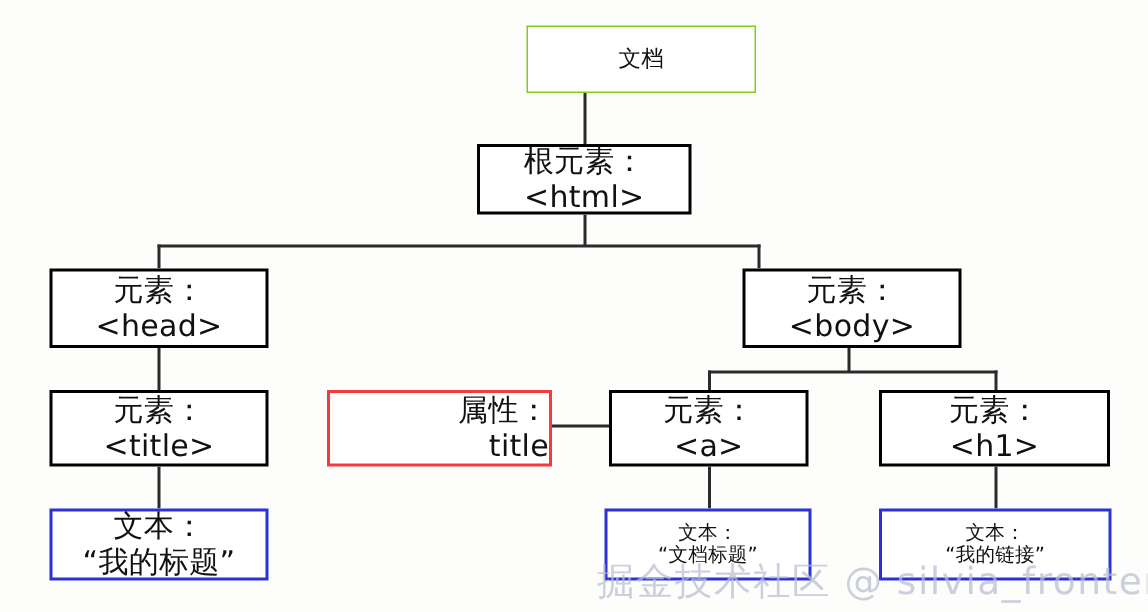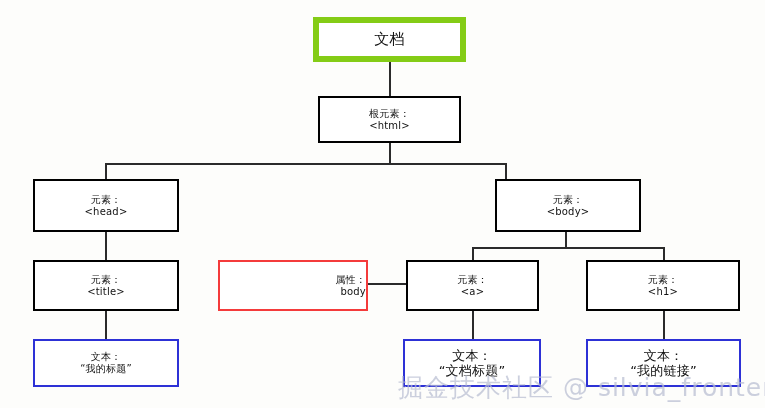"文档" .node.doc-root { border: 6px solid #84cc16 -> 1px solid #84cc16; margin-left: none -> 38px }
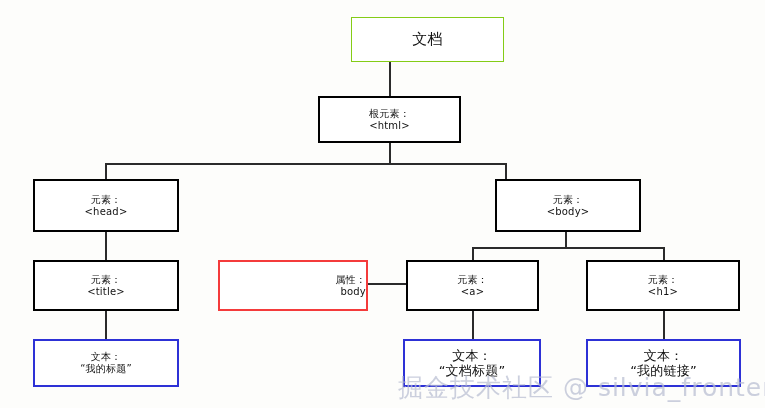"根元素：" .fs14 { font-size: 10px -> 20px }
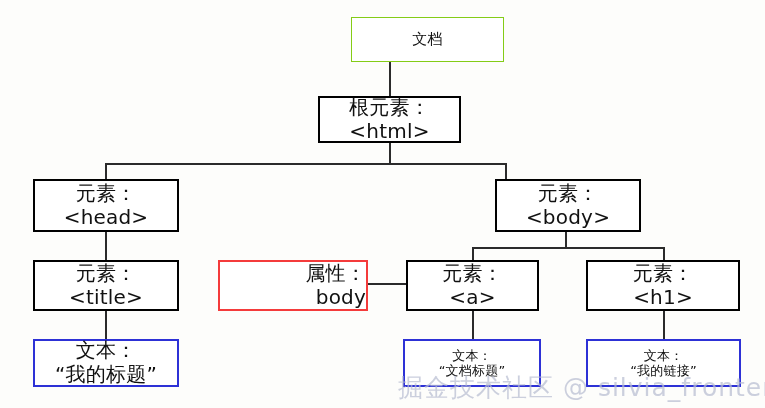"body" span.l2 { text: body -> title }
